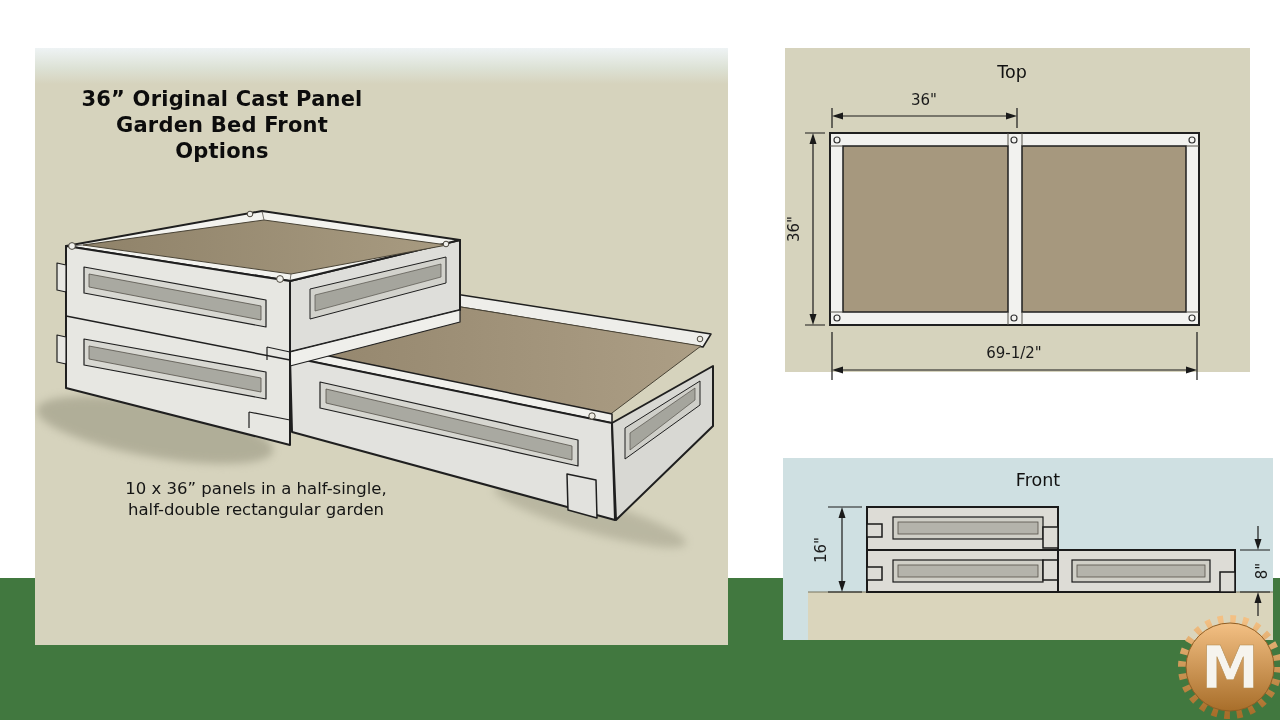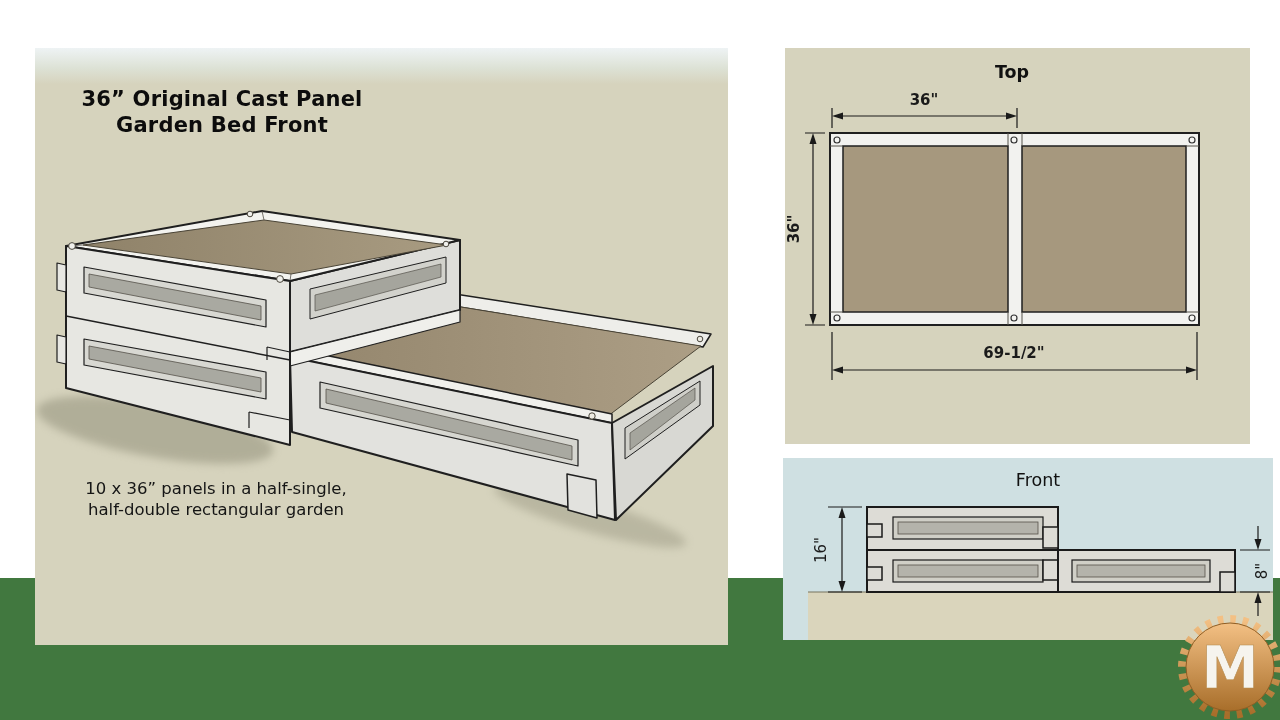"Top" .top-view-panel { font-weight: bold -> none; height: 396px -> 324px }
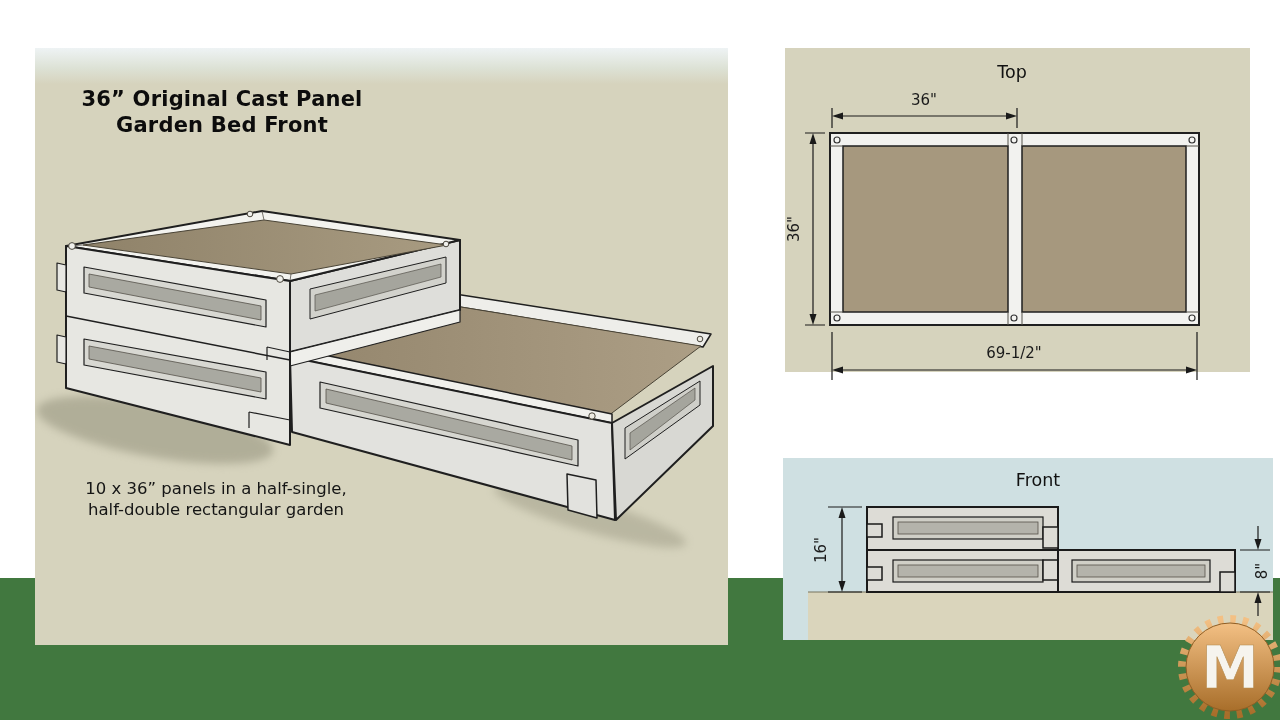"Options" div { html: none -> <div>Options</div> }
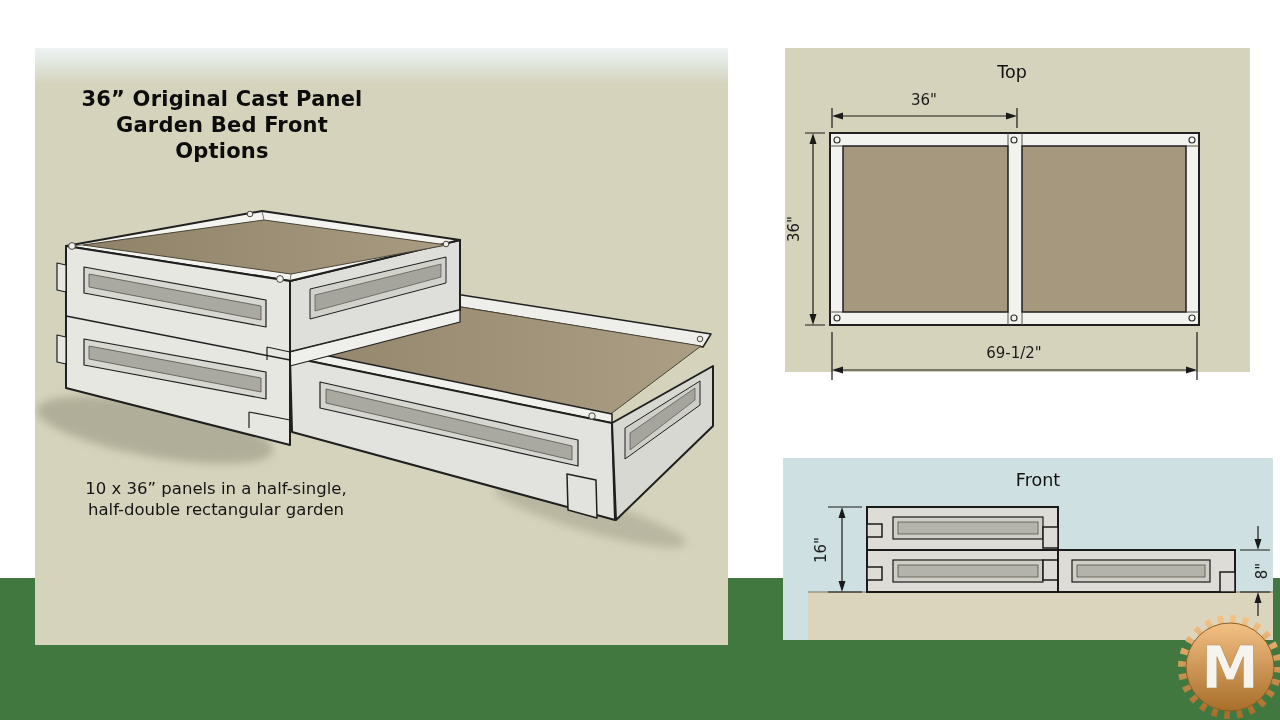"10 x 36” panels in" .slide-caption { padding-left: none -> 40px }
